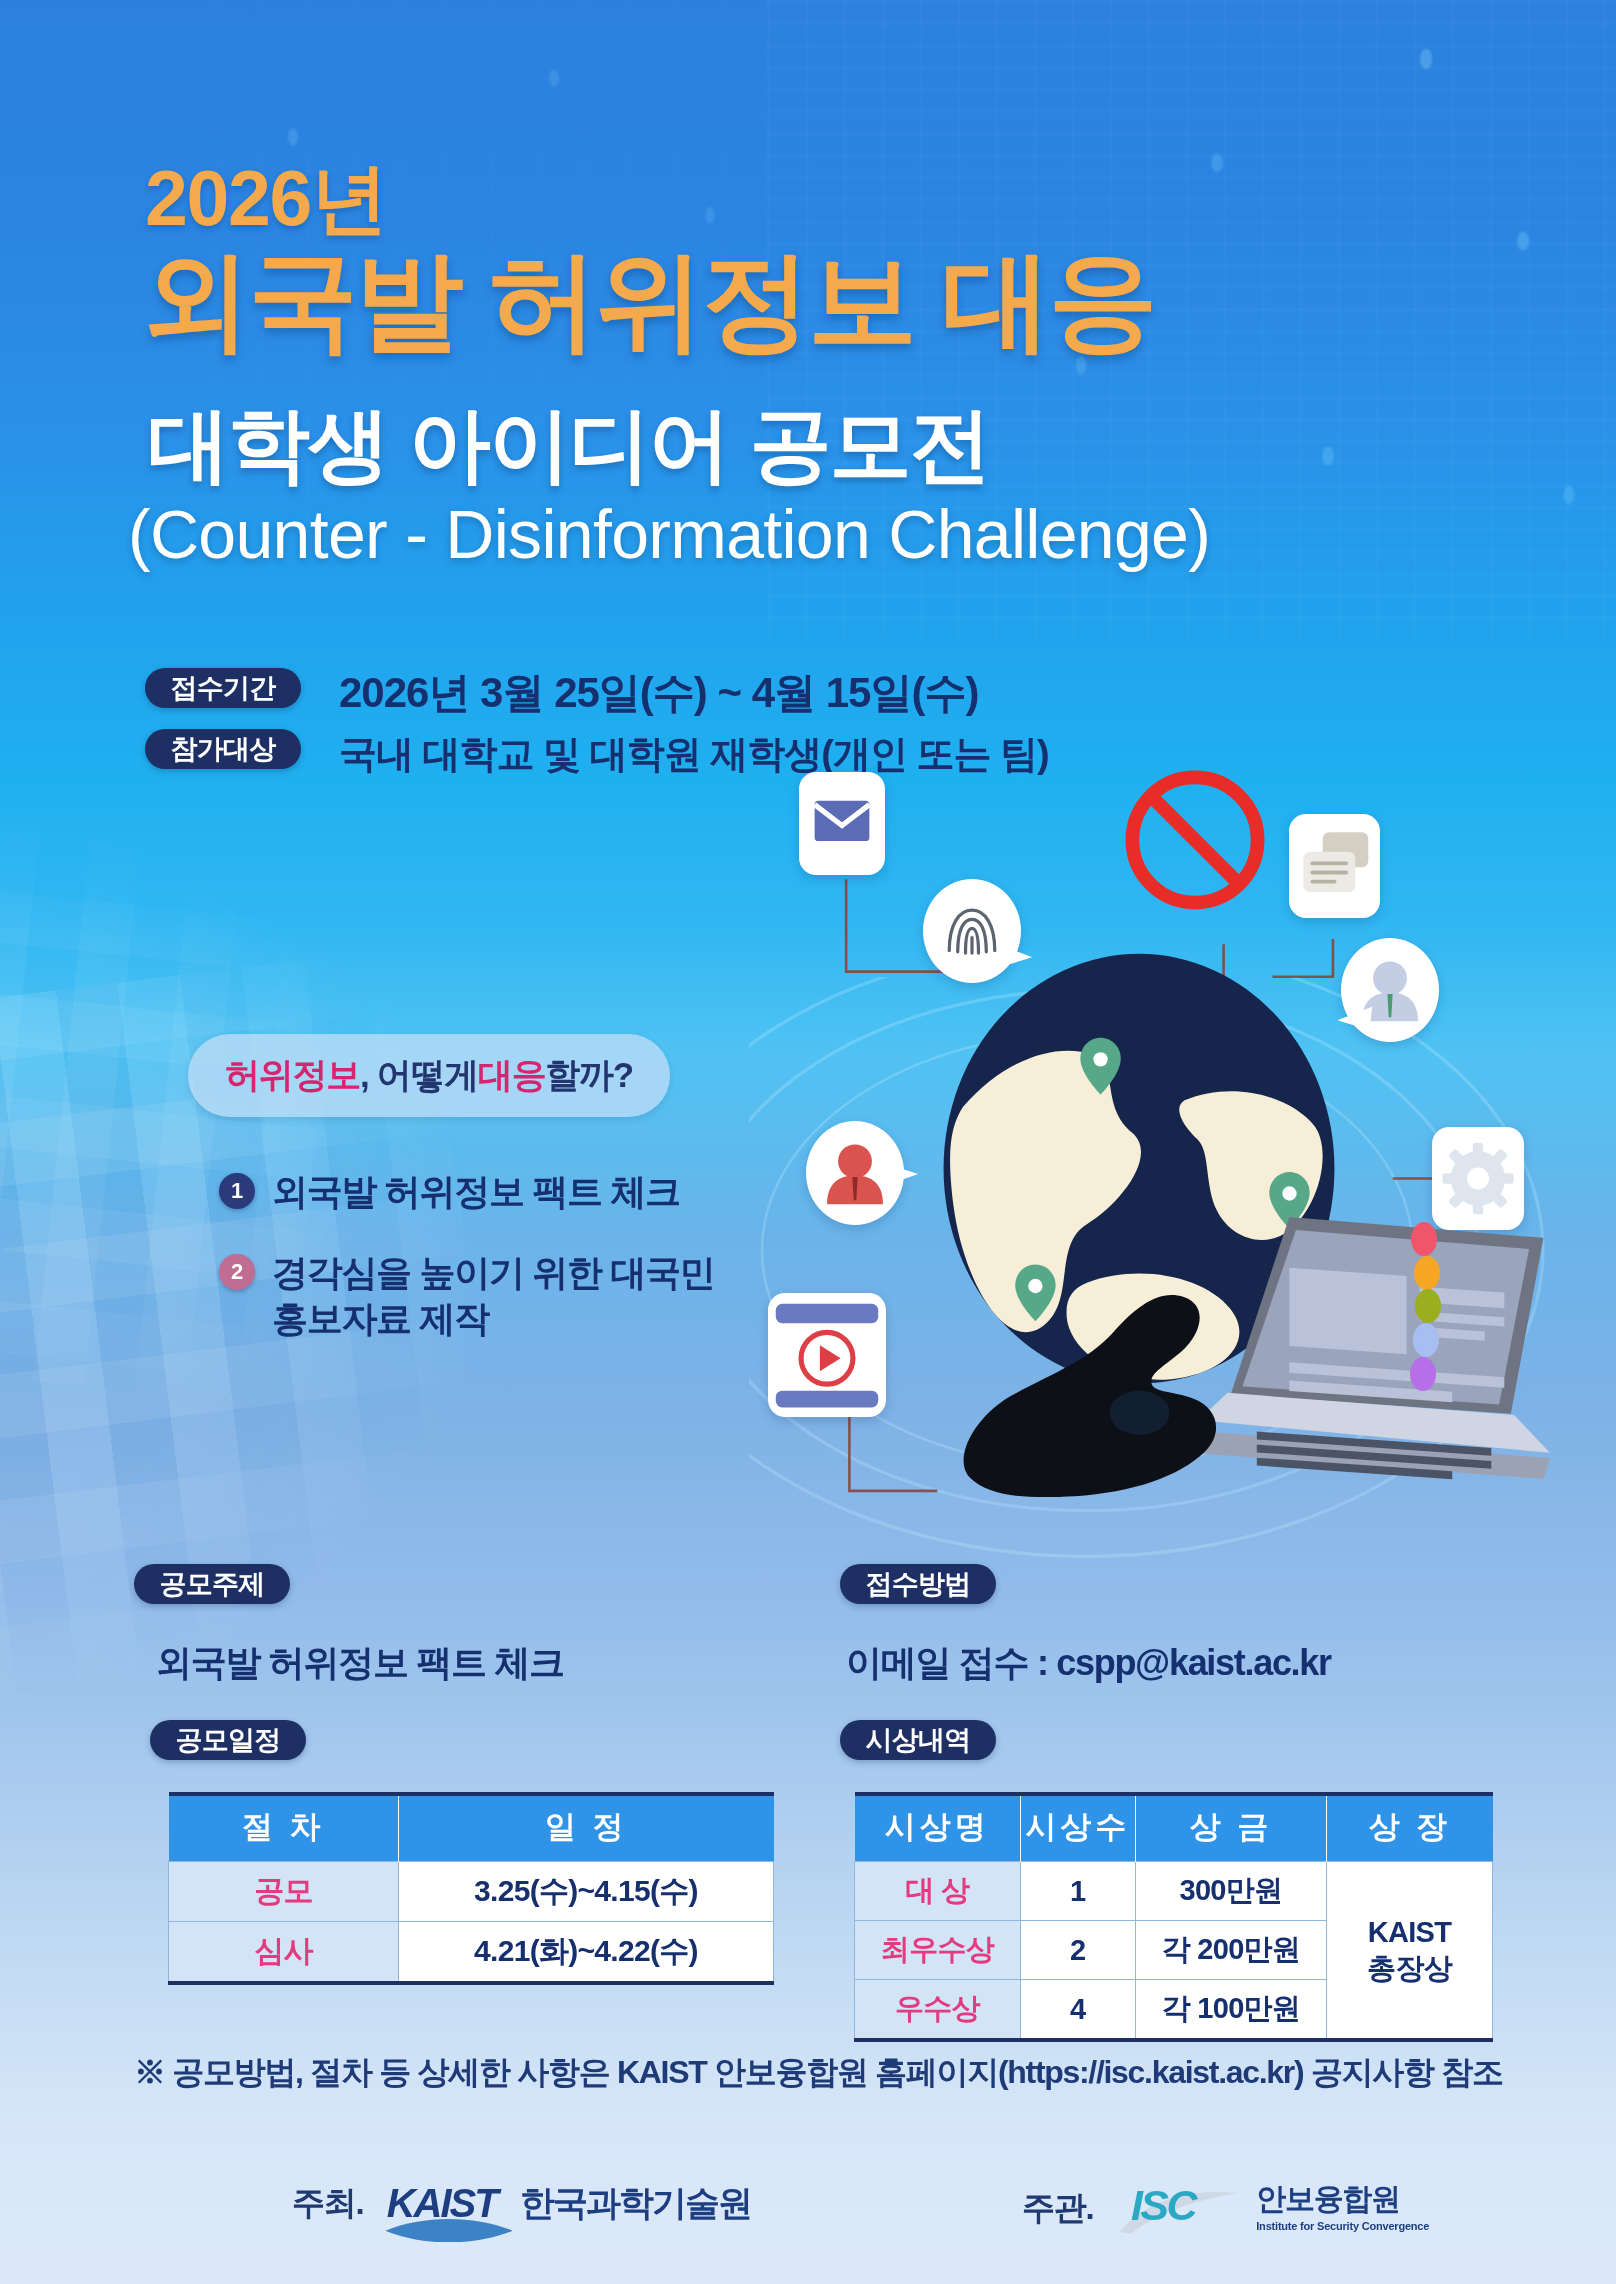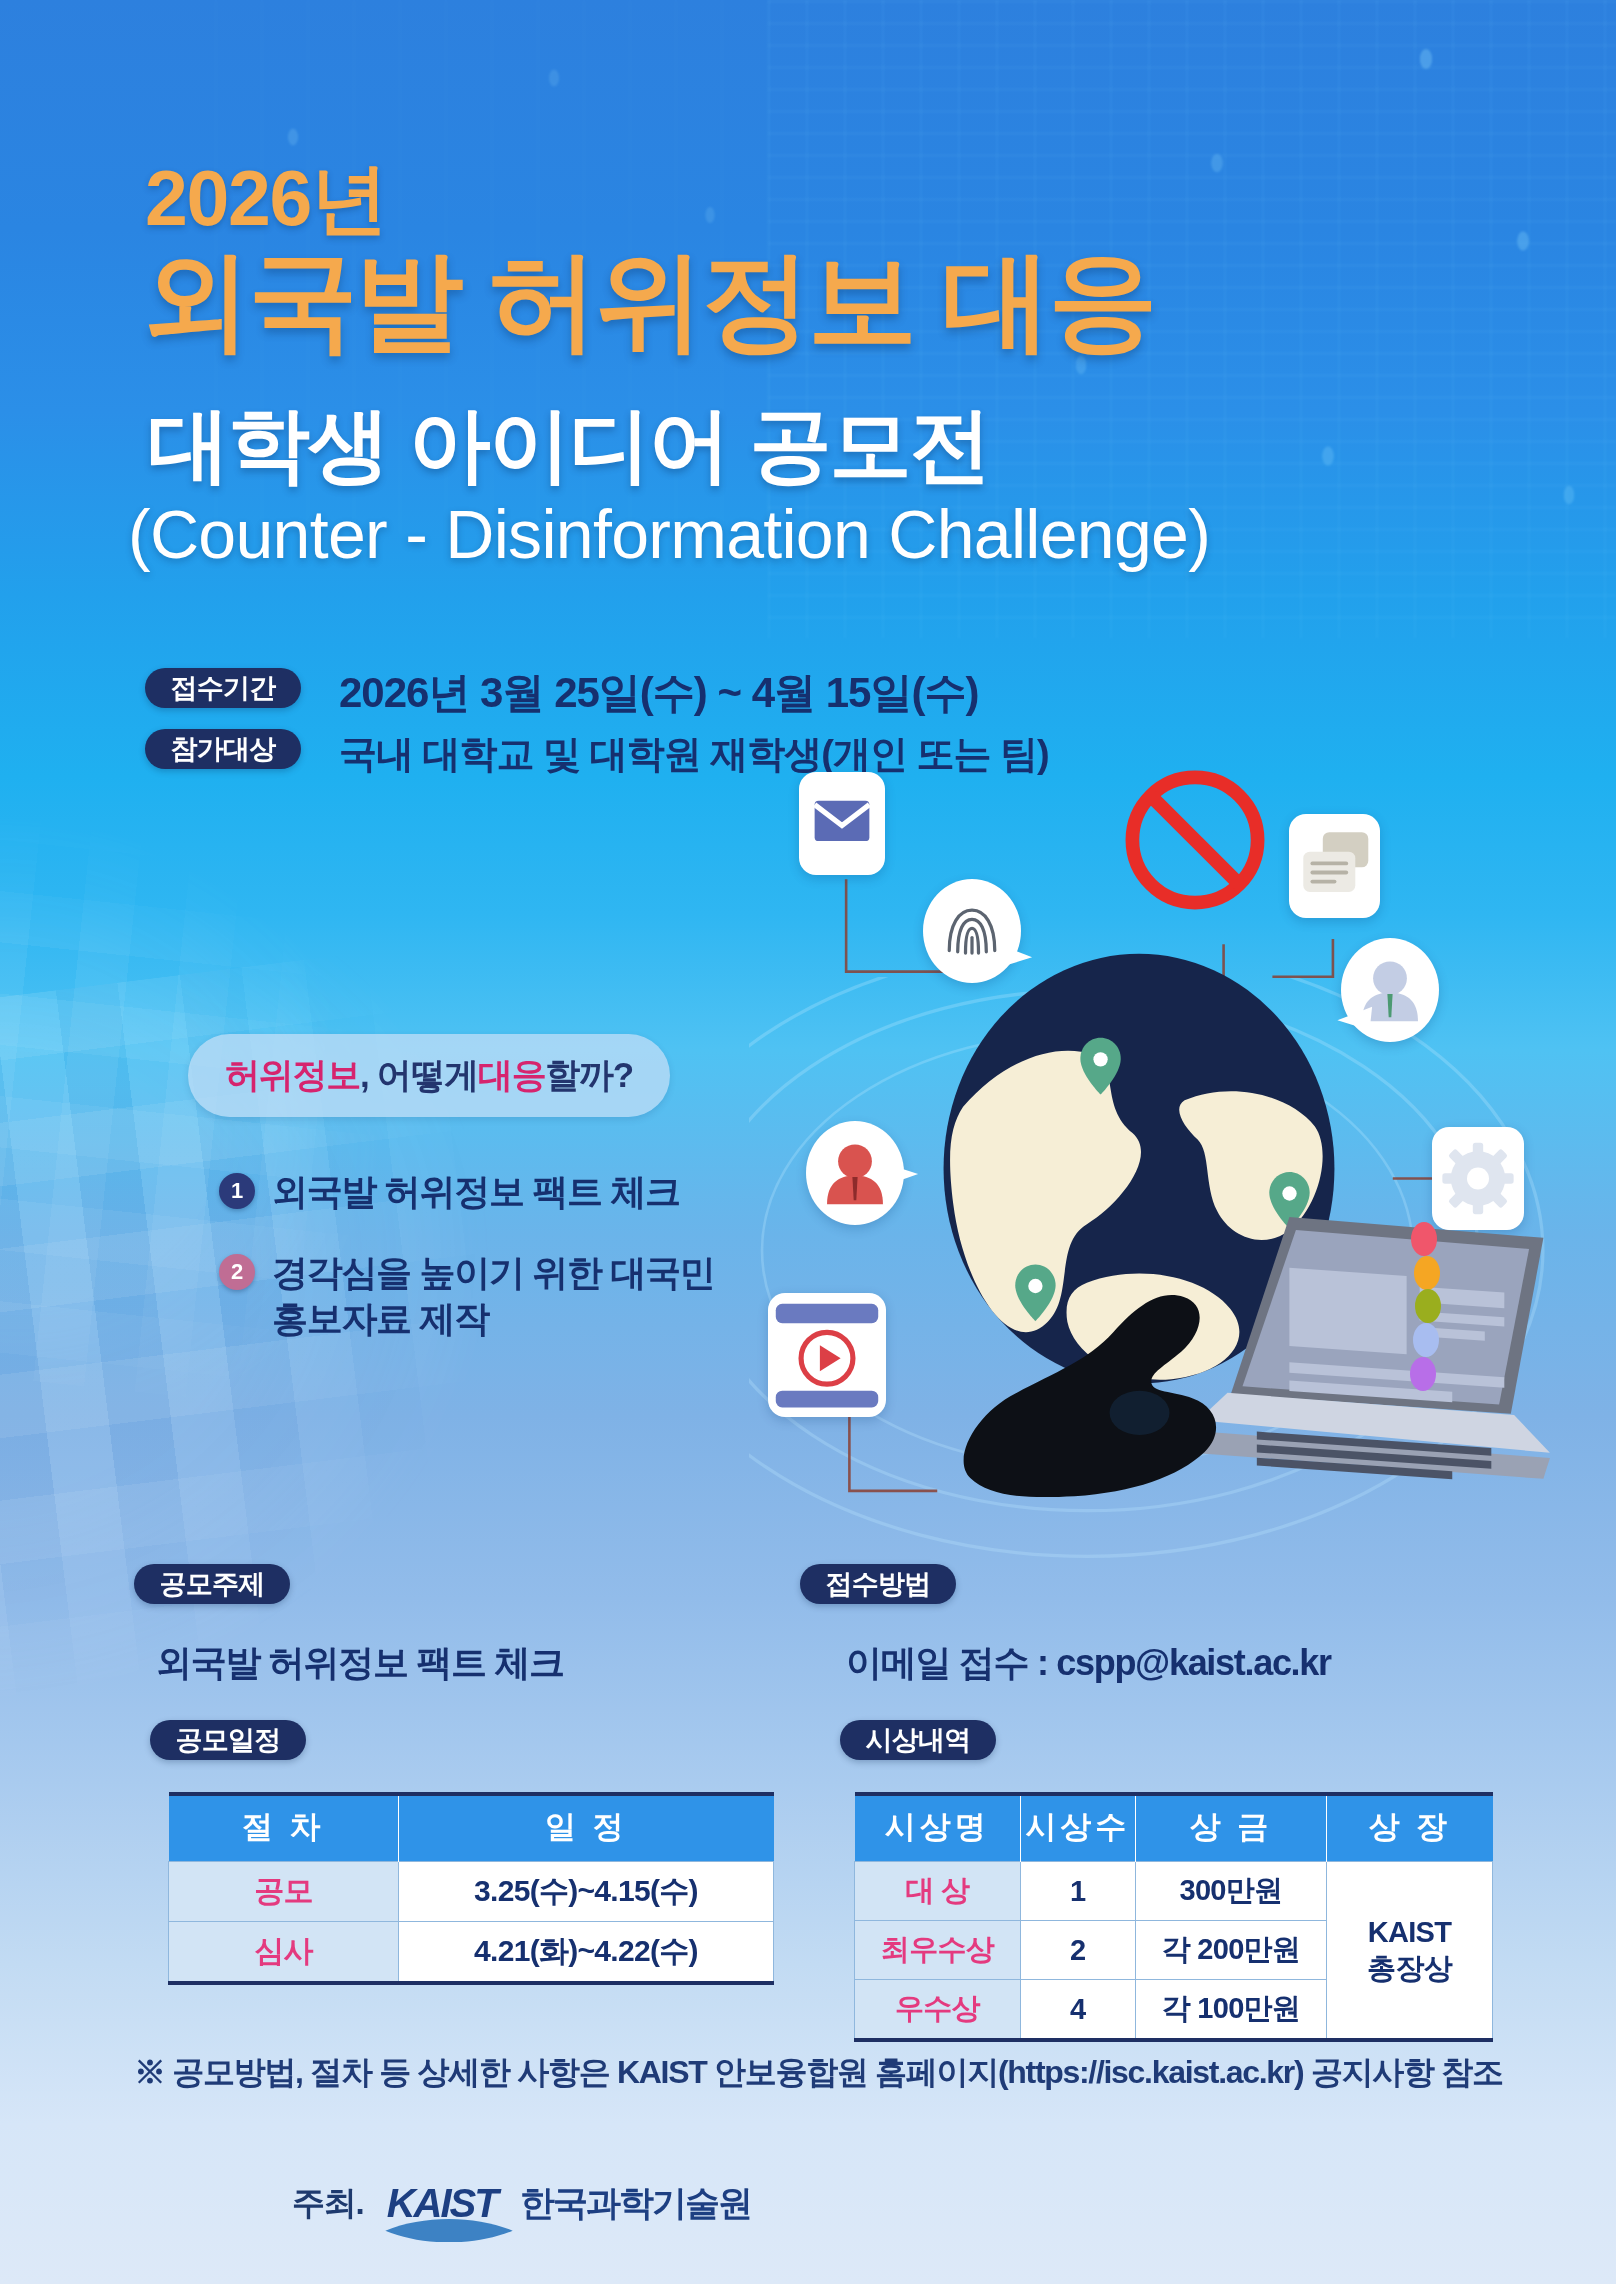"접수방법" div.pill { left: 800px -> 840px }
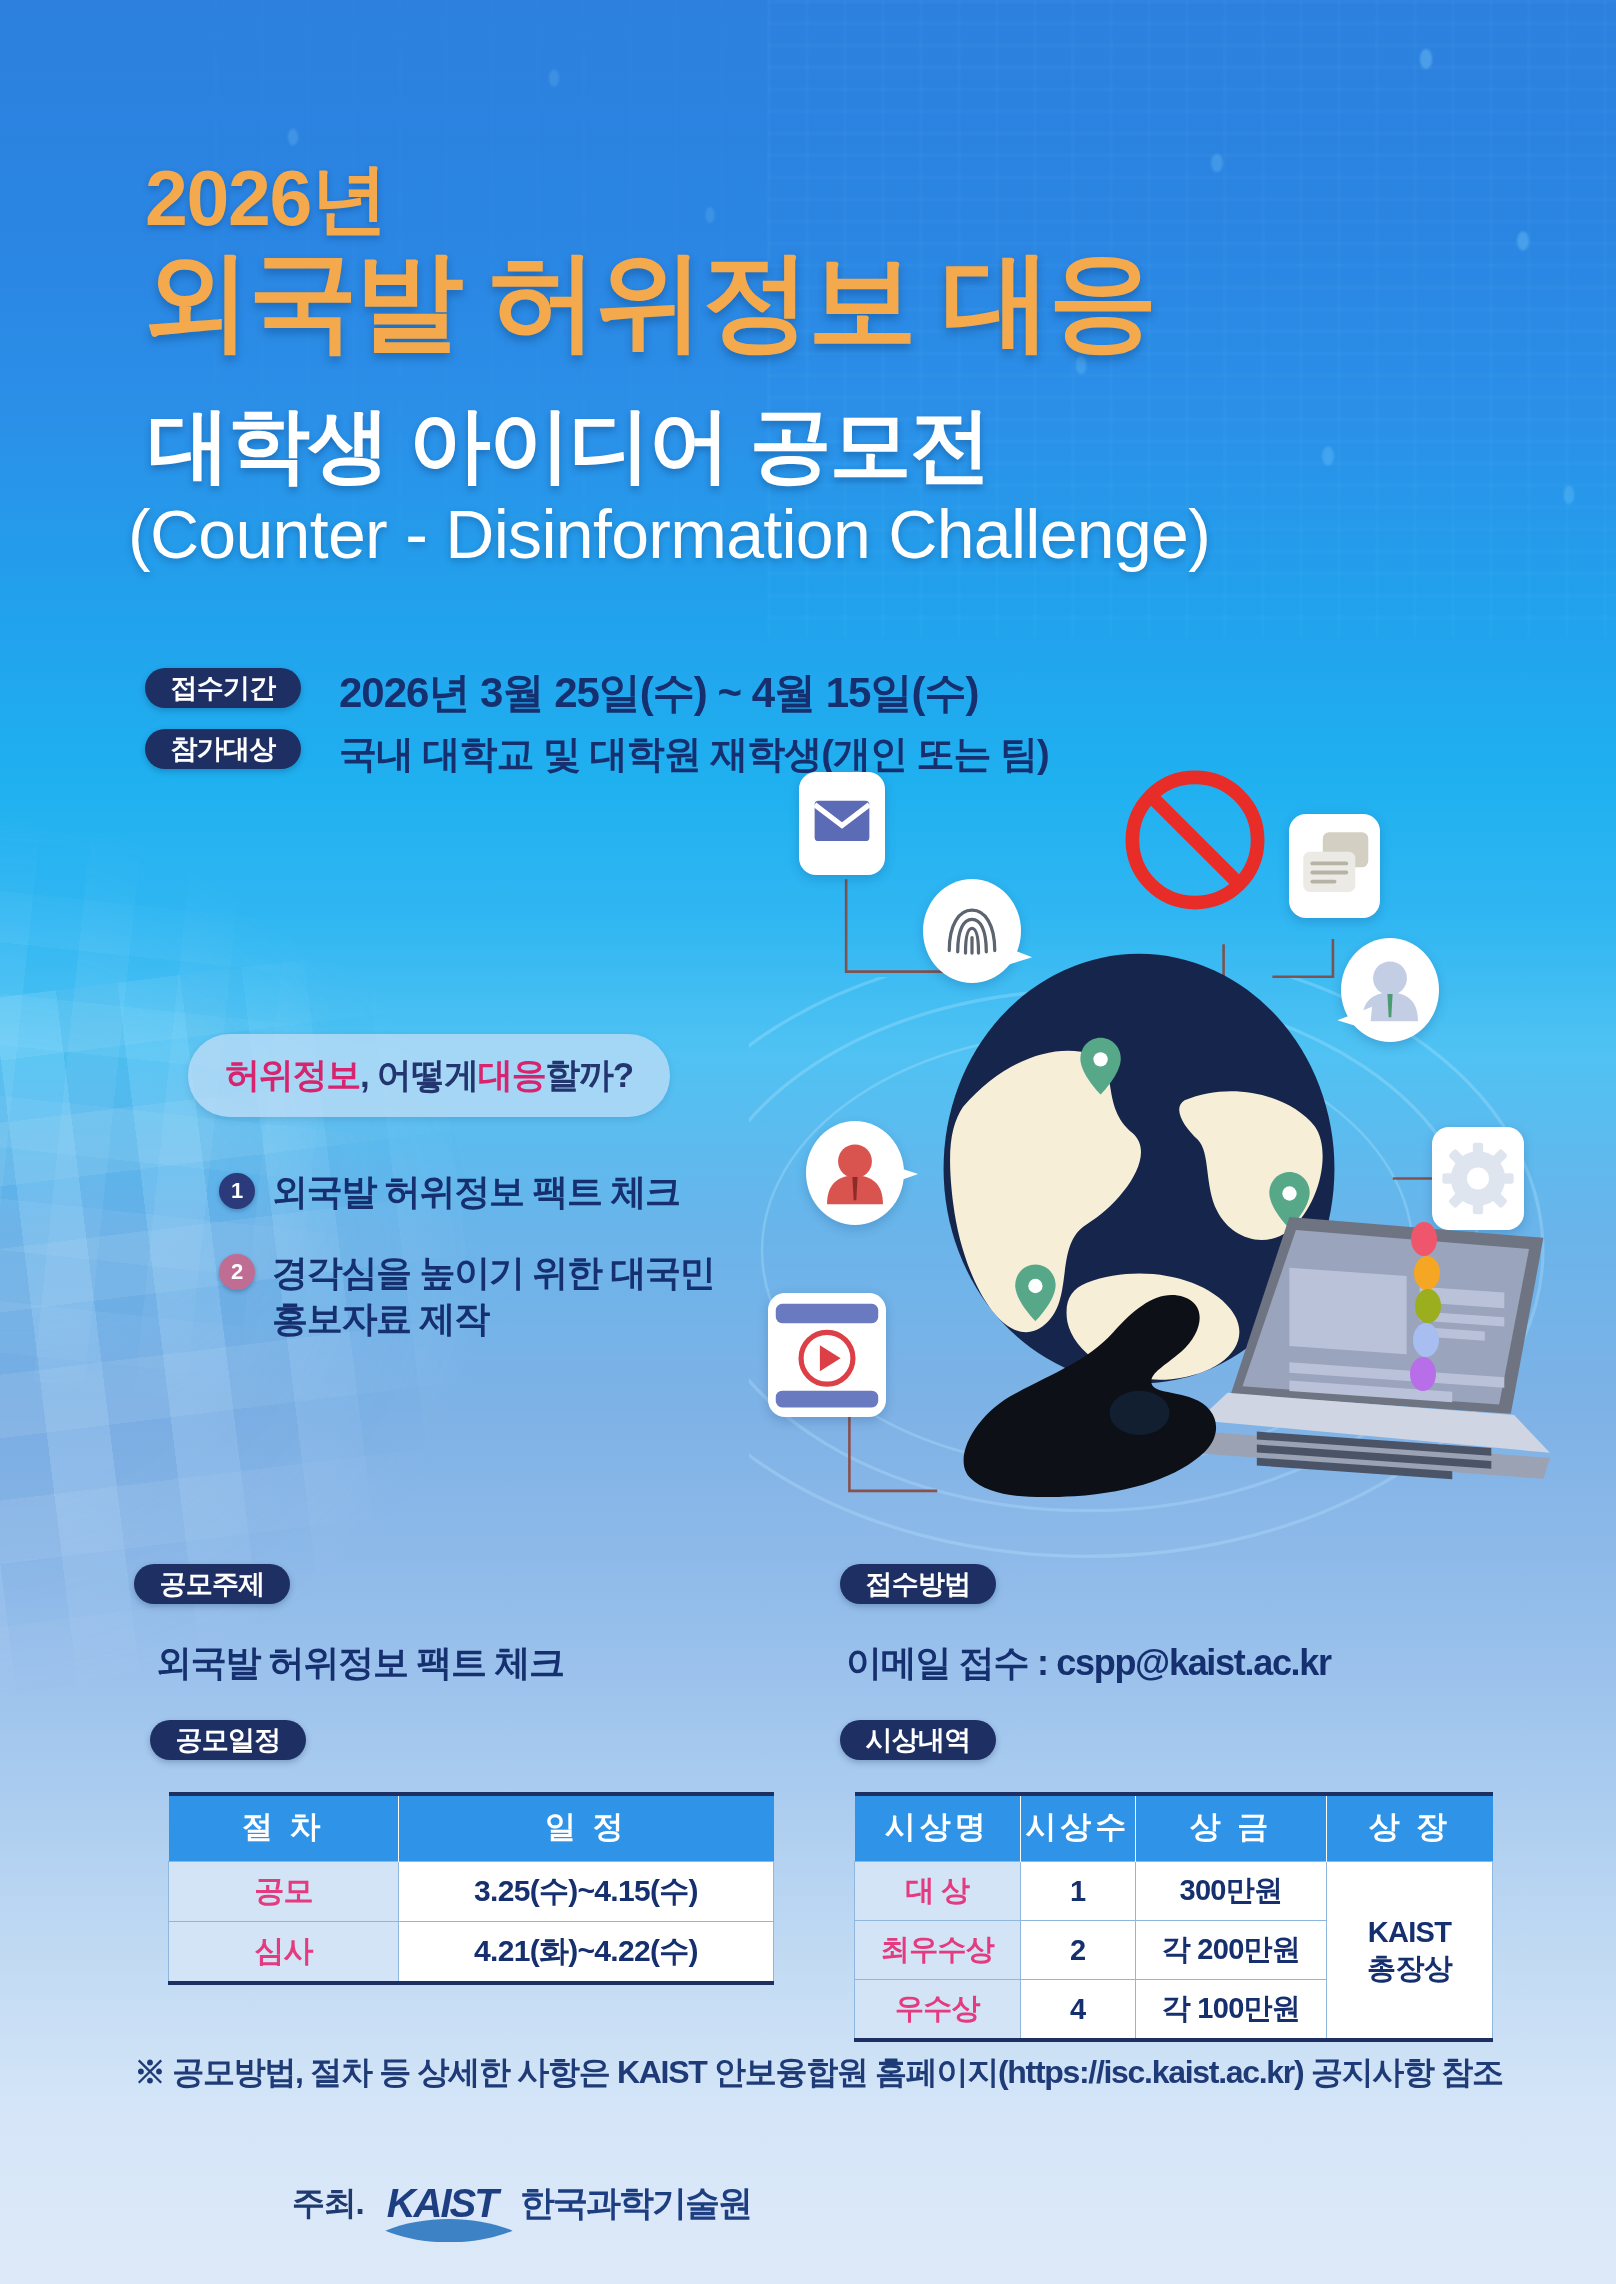"주관." div.foot { html: none -> <div> <div>주관.</div> <div> <svg> <path></path> </svg> <div>ISC</div> </div> <div> <div>안보융합원</div> <div>Institute for Security Convergence</div> </div> </div> }
